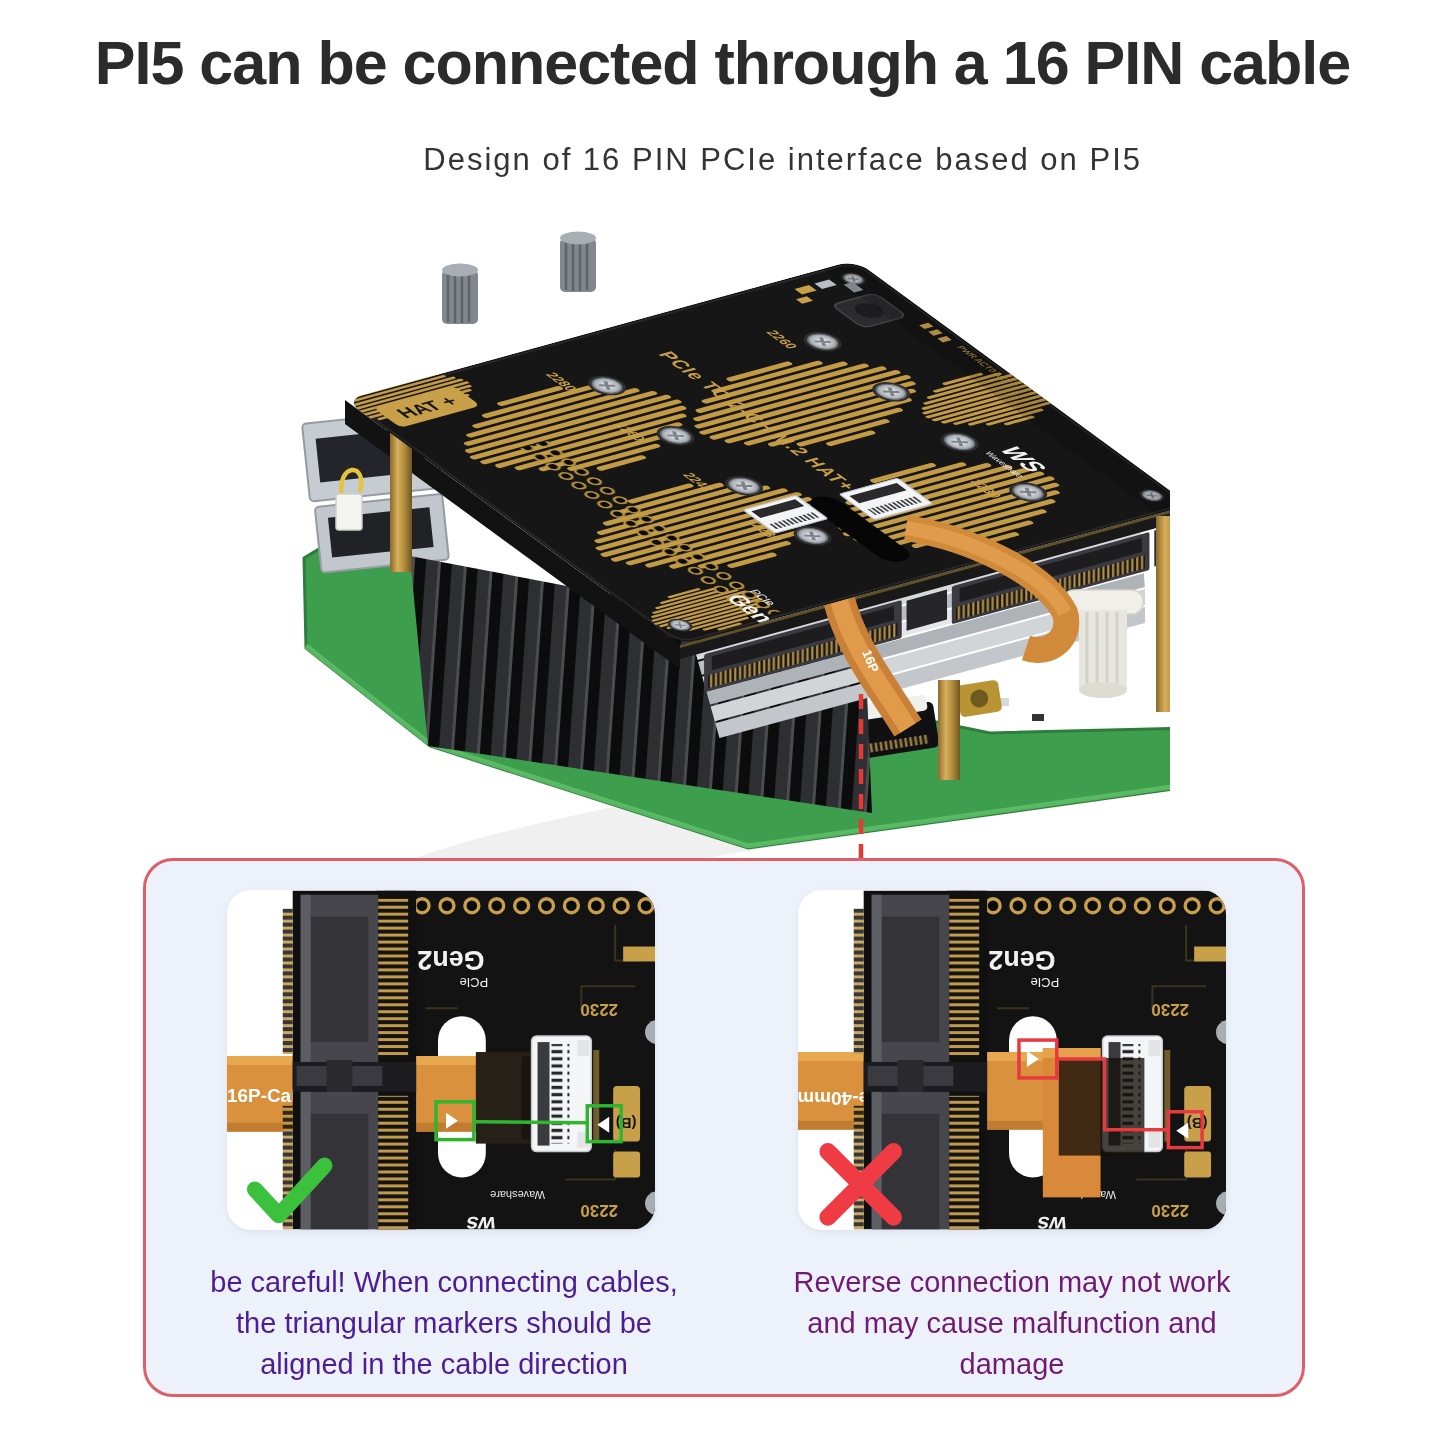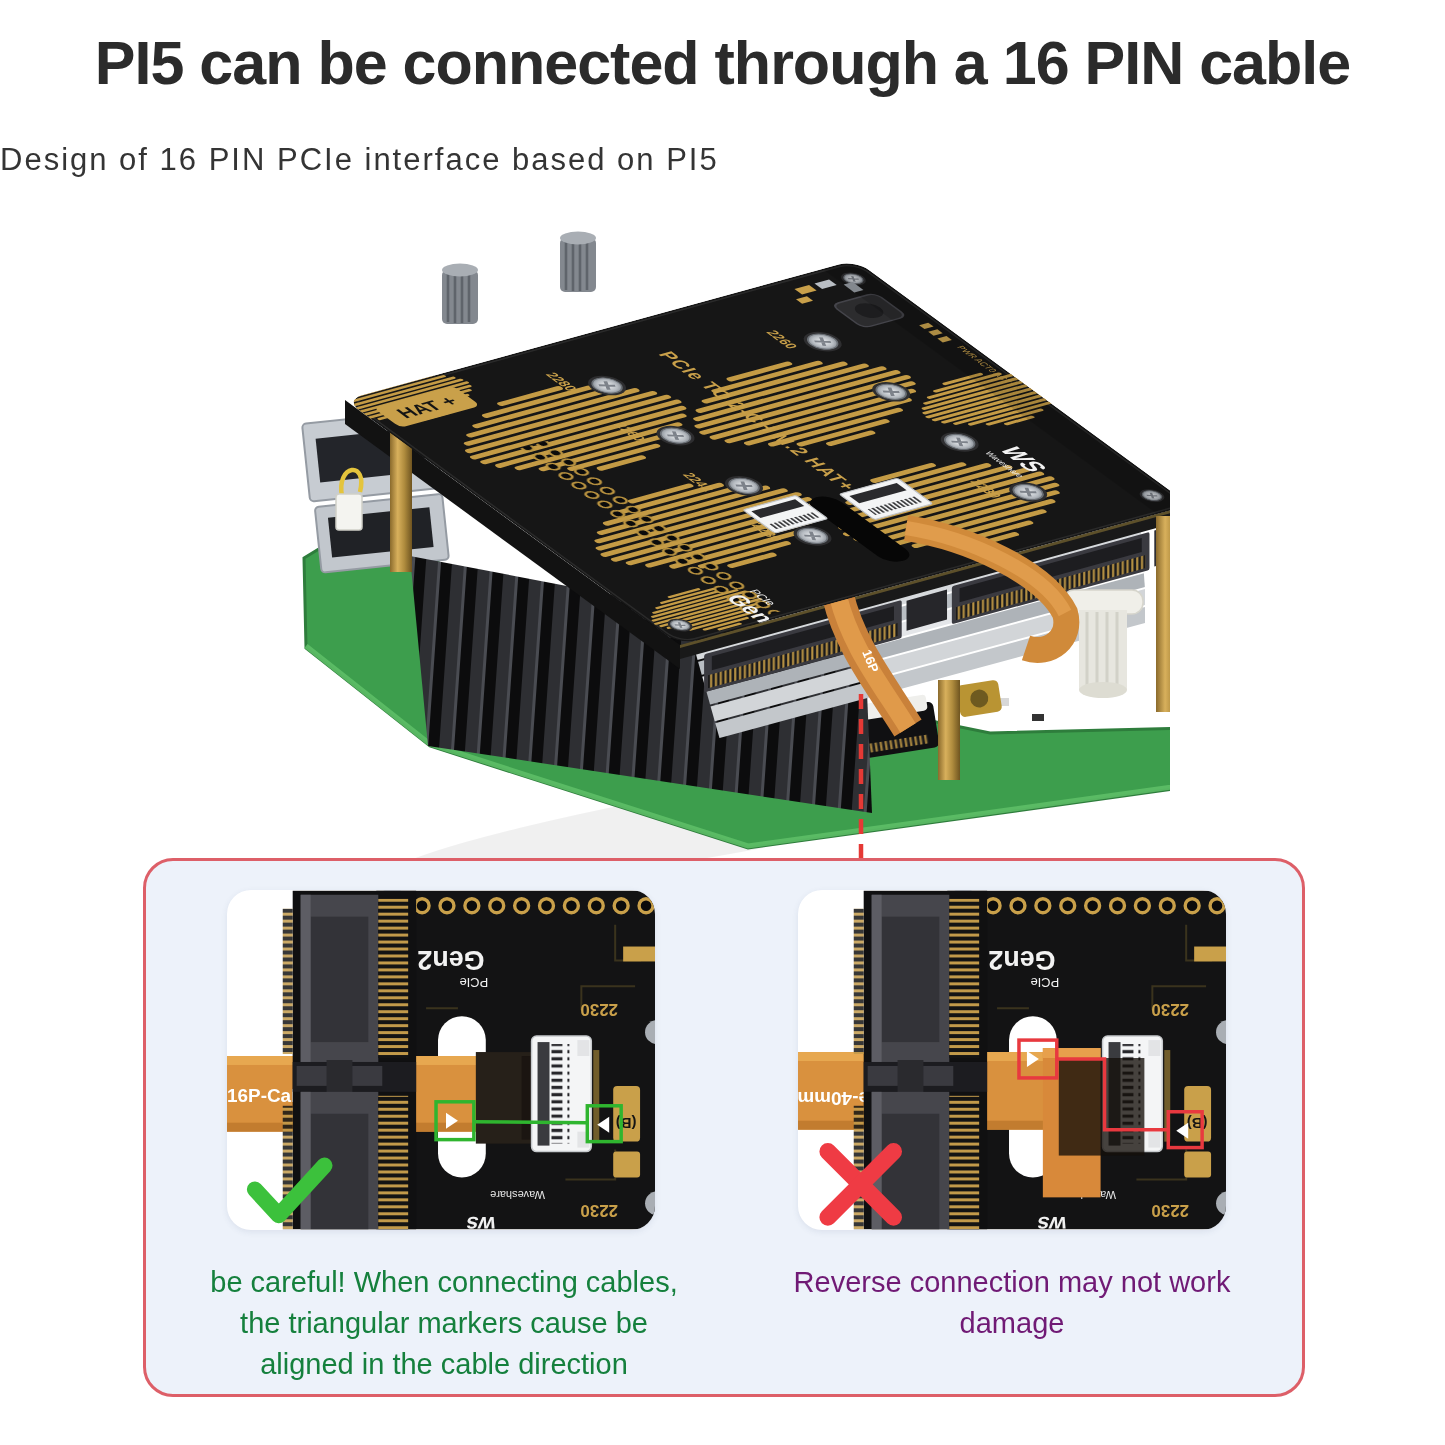"Design of 16 PIN PCIe" .subtitle { text-align: left -> right }
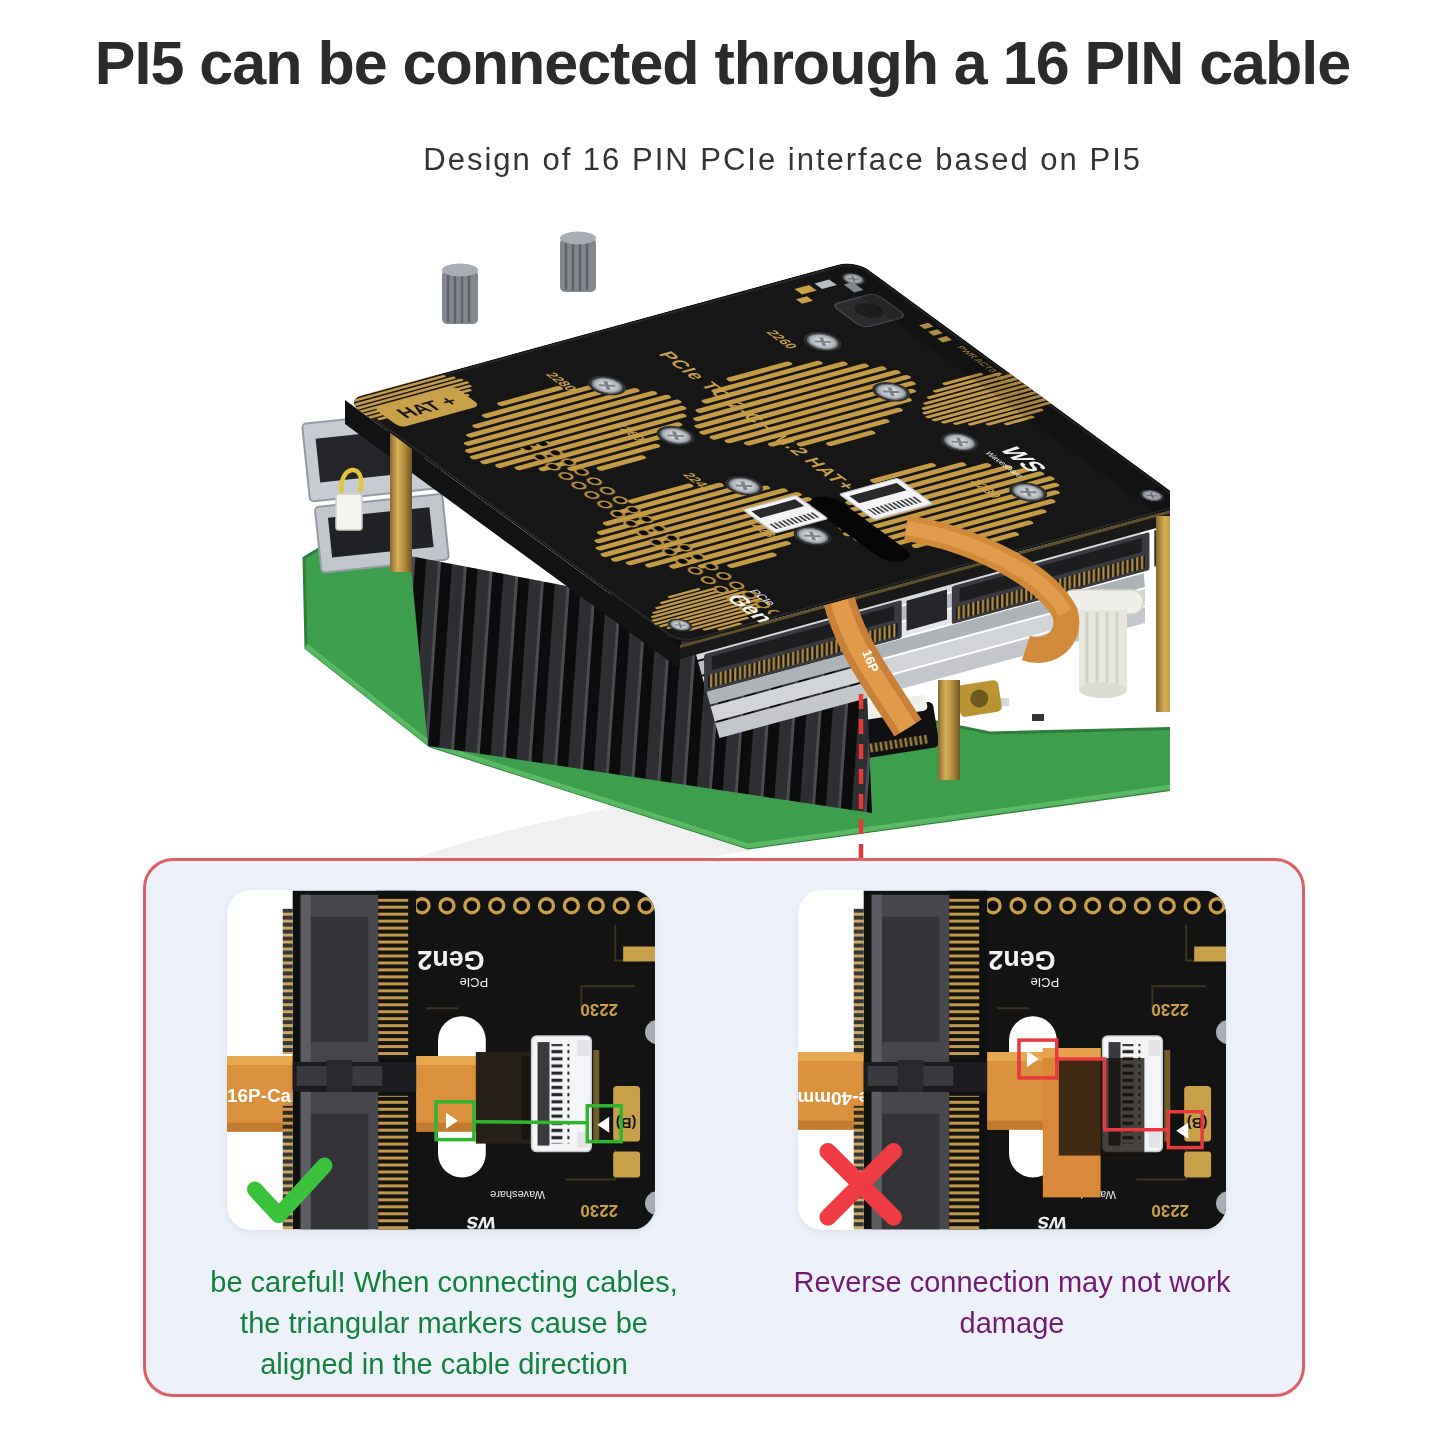"be careful! When connecting cables," #caption-correct { color: #15803d -> #4c1d95 }
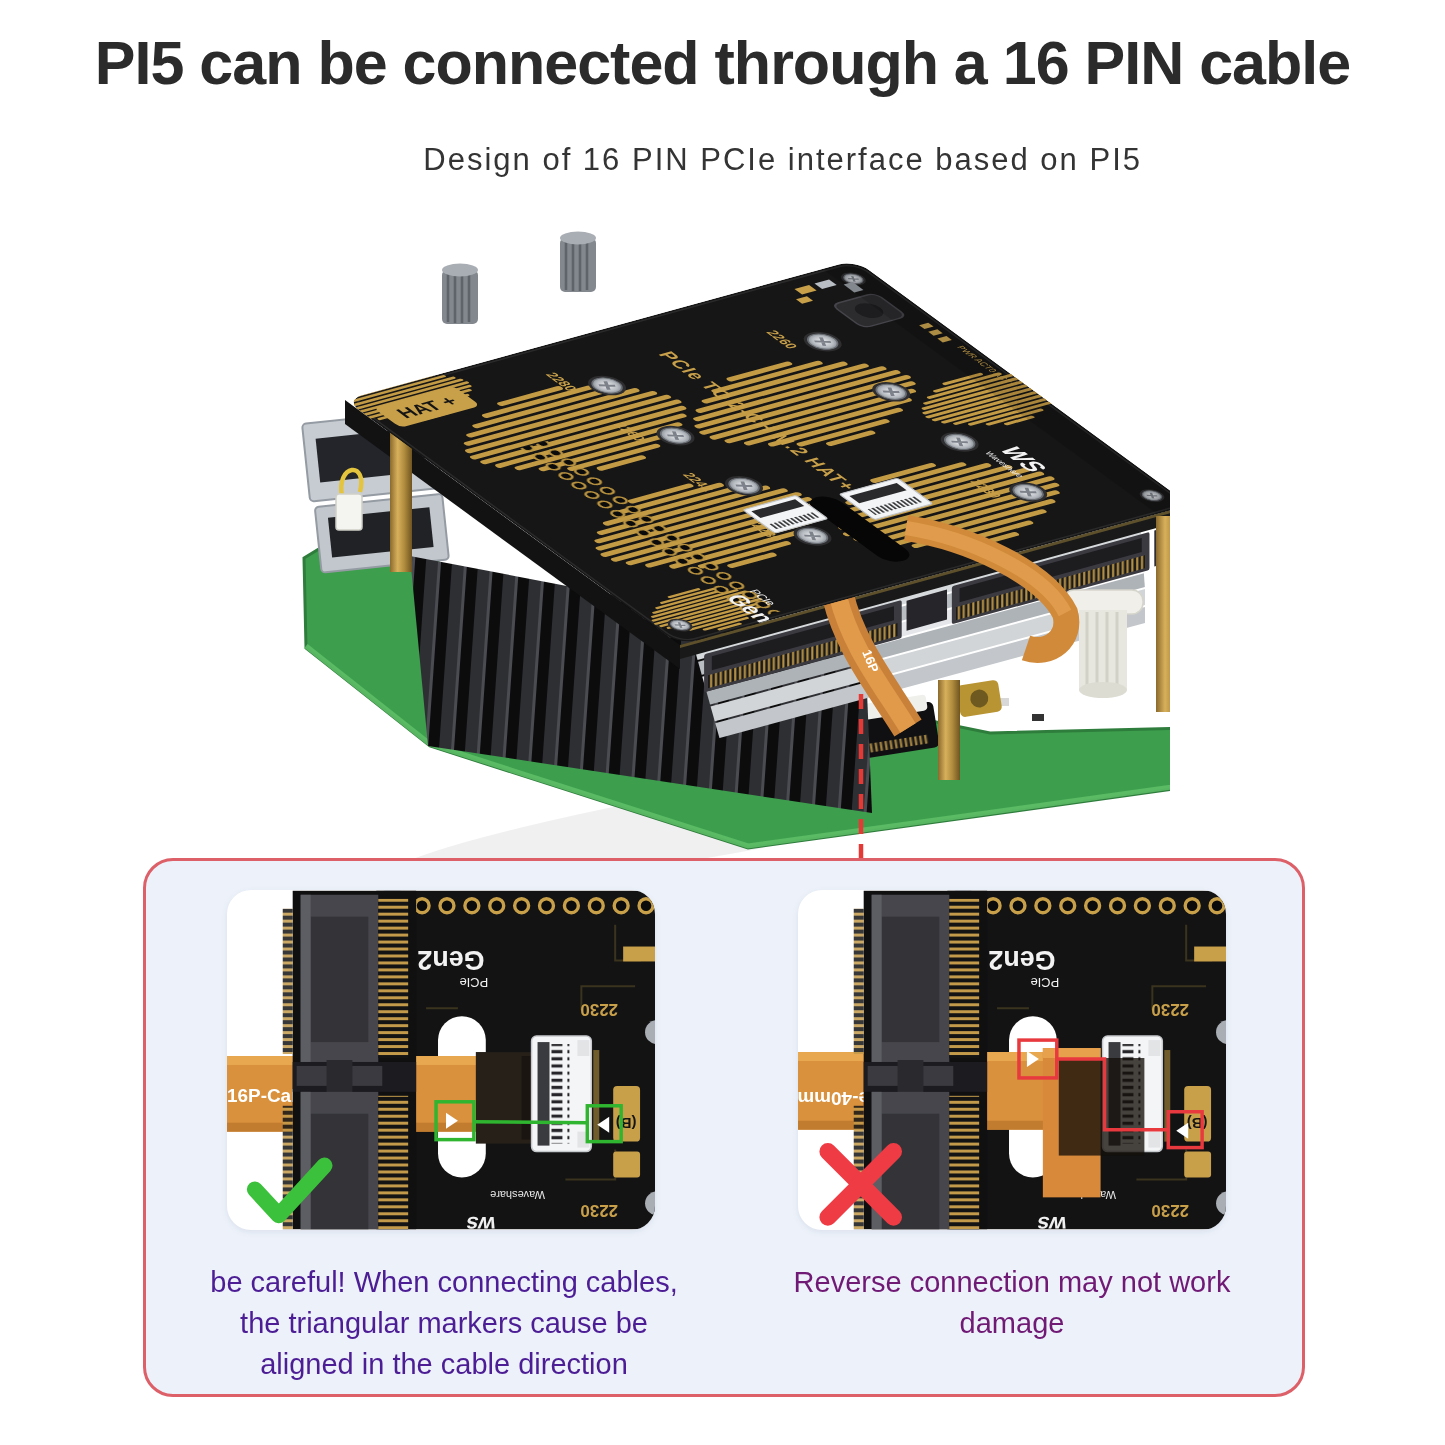"the triangular markers cause be" div { text: cause -> should }
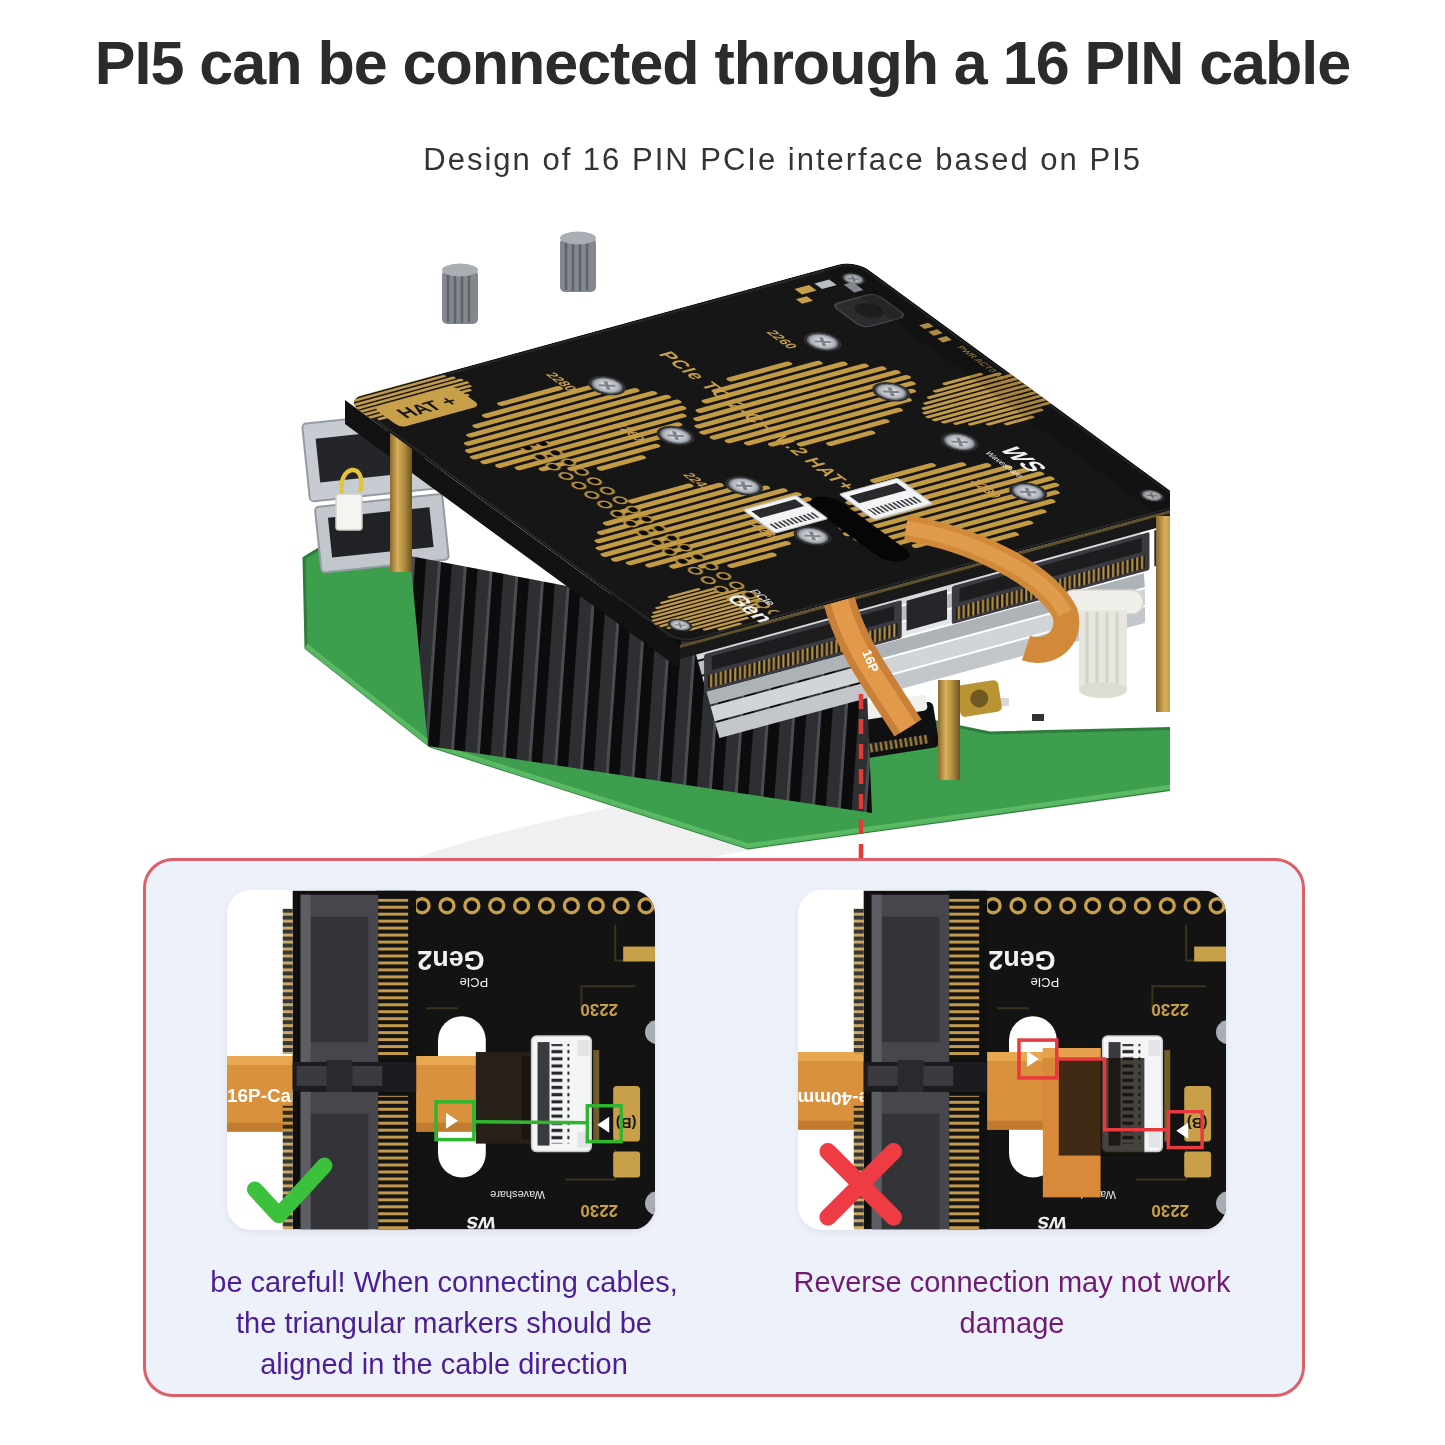"and may cause malfunction and" div { html: none -> <div>and may cause malfunction and</div> }
